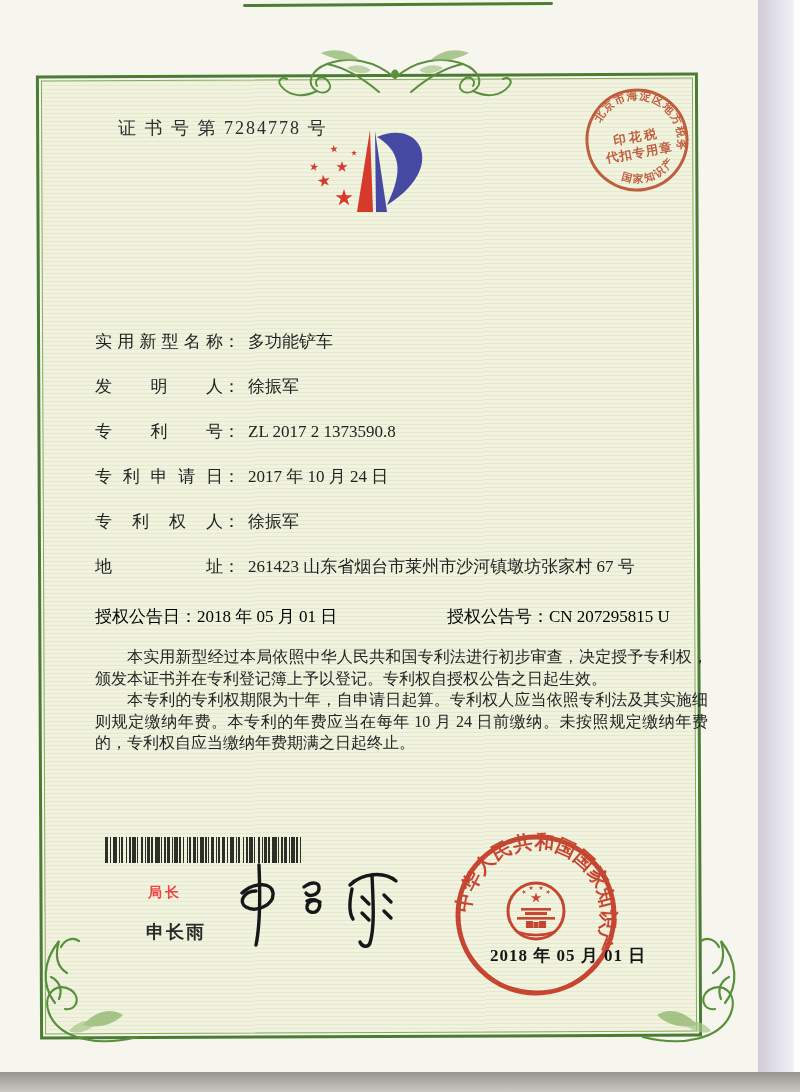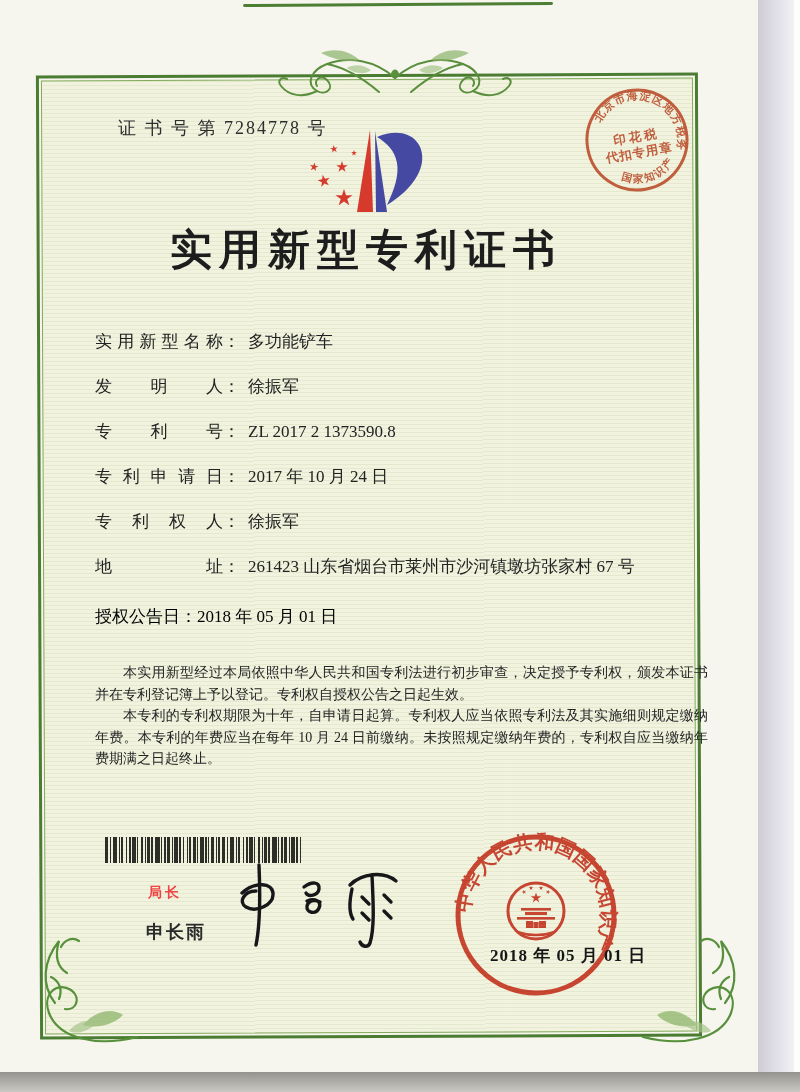"实用新型专利证书" div.cert-title { html: <div>实用新型专利证书</div> -> none }
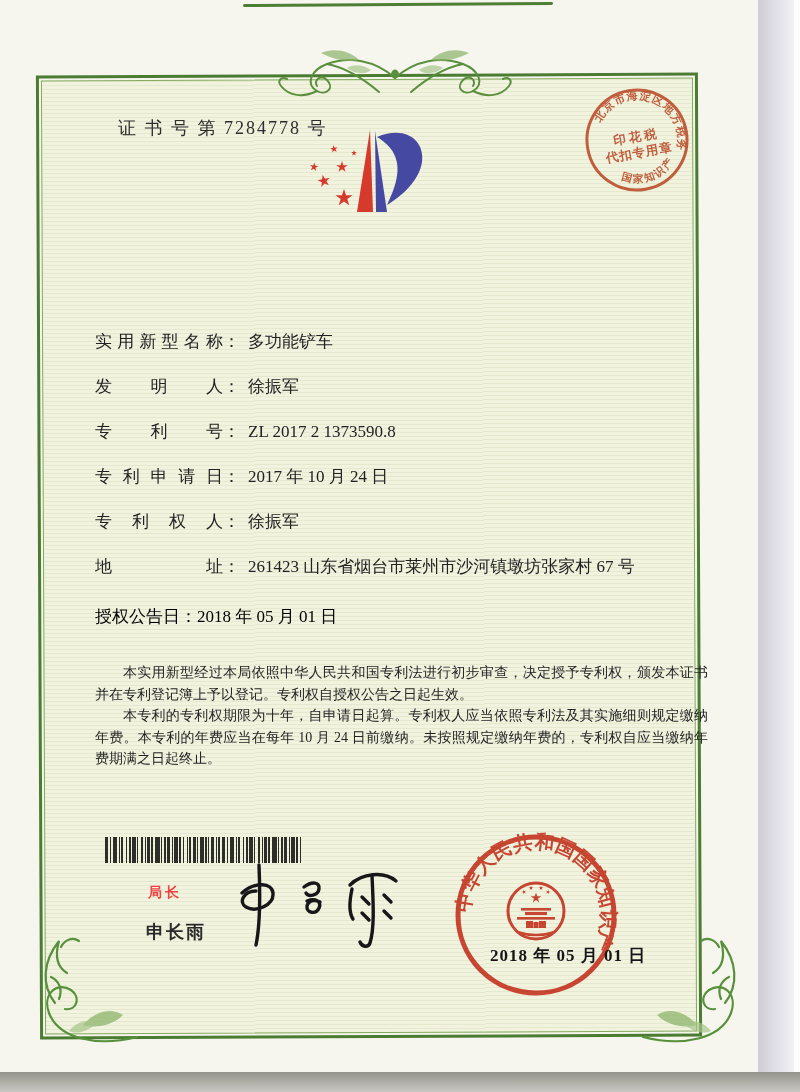"授权公告号：CN 207295815 U" span.grant-right { html: none -> <span> <span>授权公告号</span><span>：</span><span>CN 207295815 U</span> </span> }
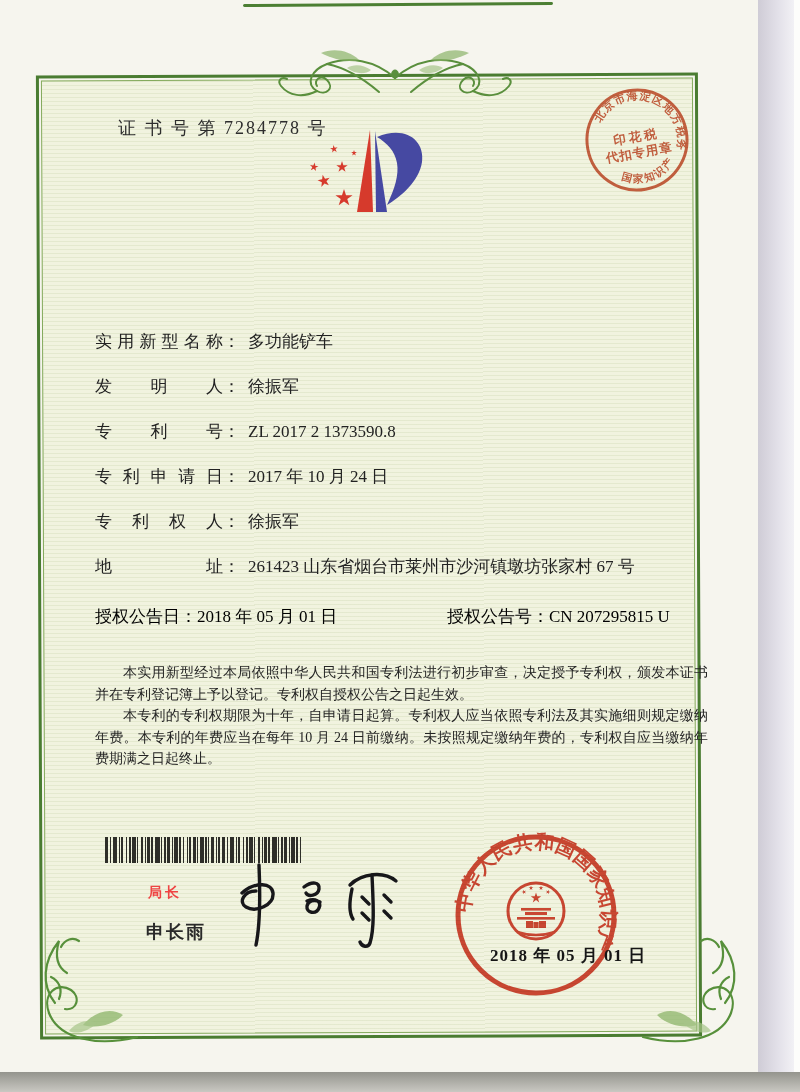"本实用新型经过本局依照中华人民共和国专利法进行初步审查，决定授予专利权，颁发本证" .paras { font-size: 14px -> 16px; margin-top: 16px -> none }
